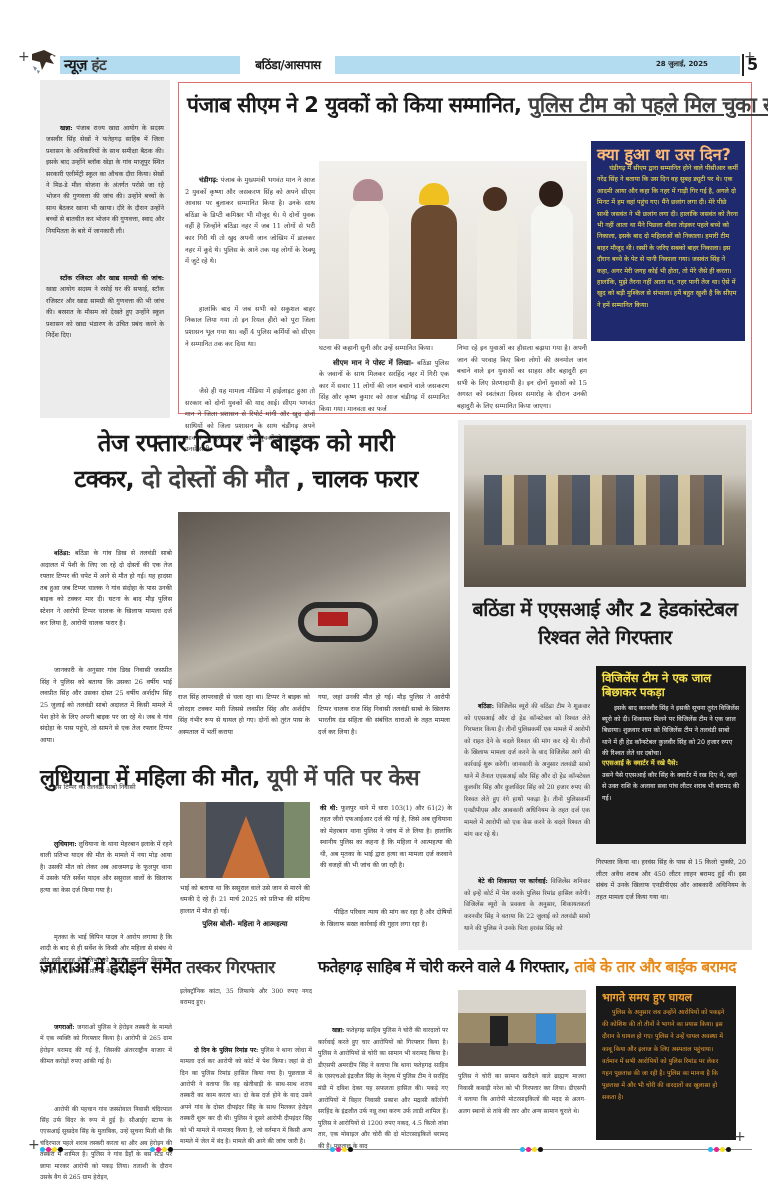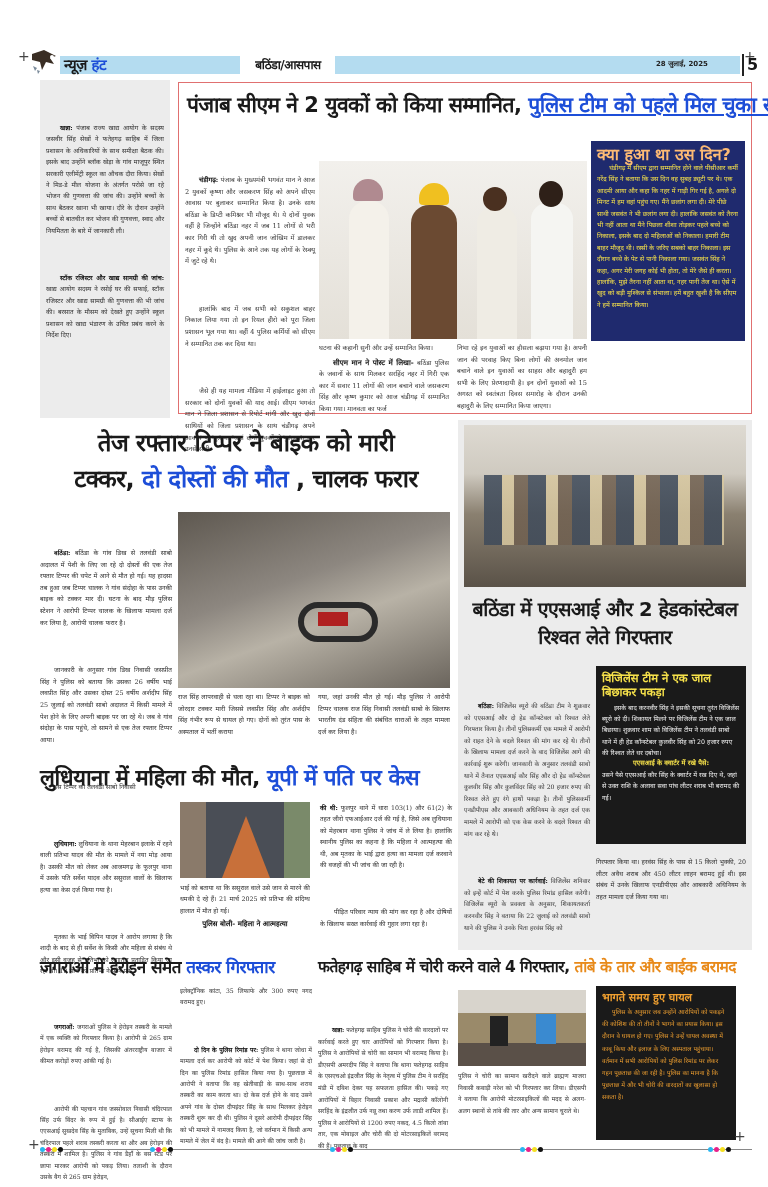"हंट" .red { color: #1d4ed8 -> #404040 }
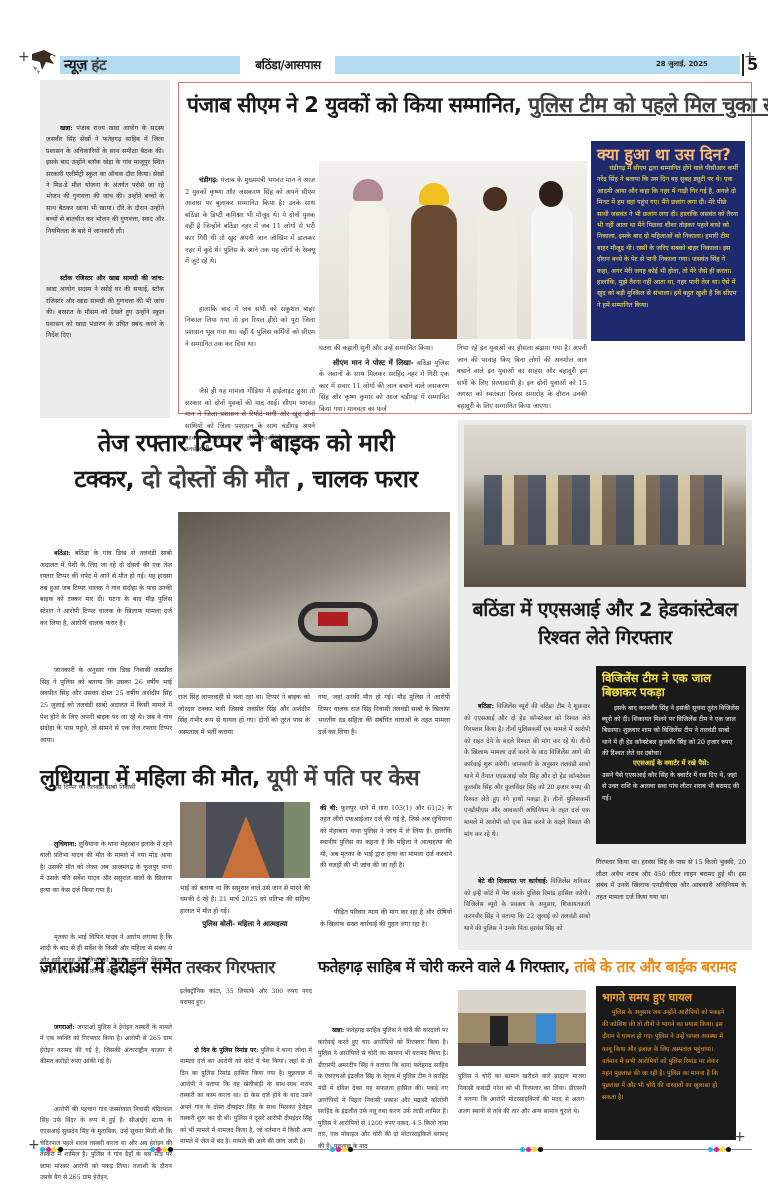"एएसआई के क्वार्टर में रखे" div { text-align: center -> none }
